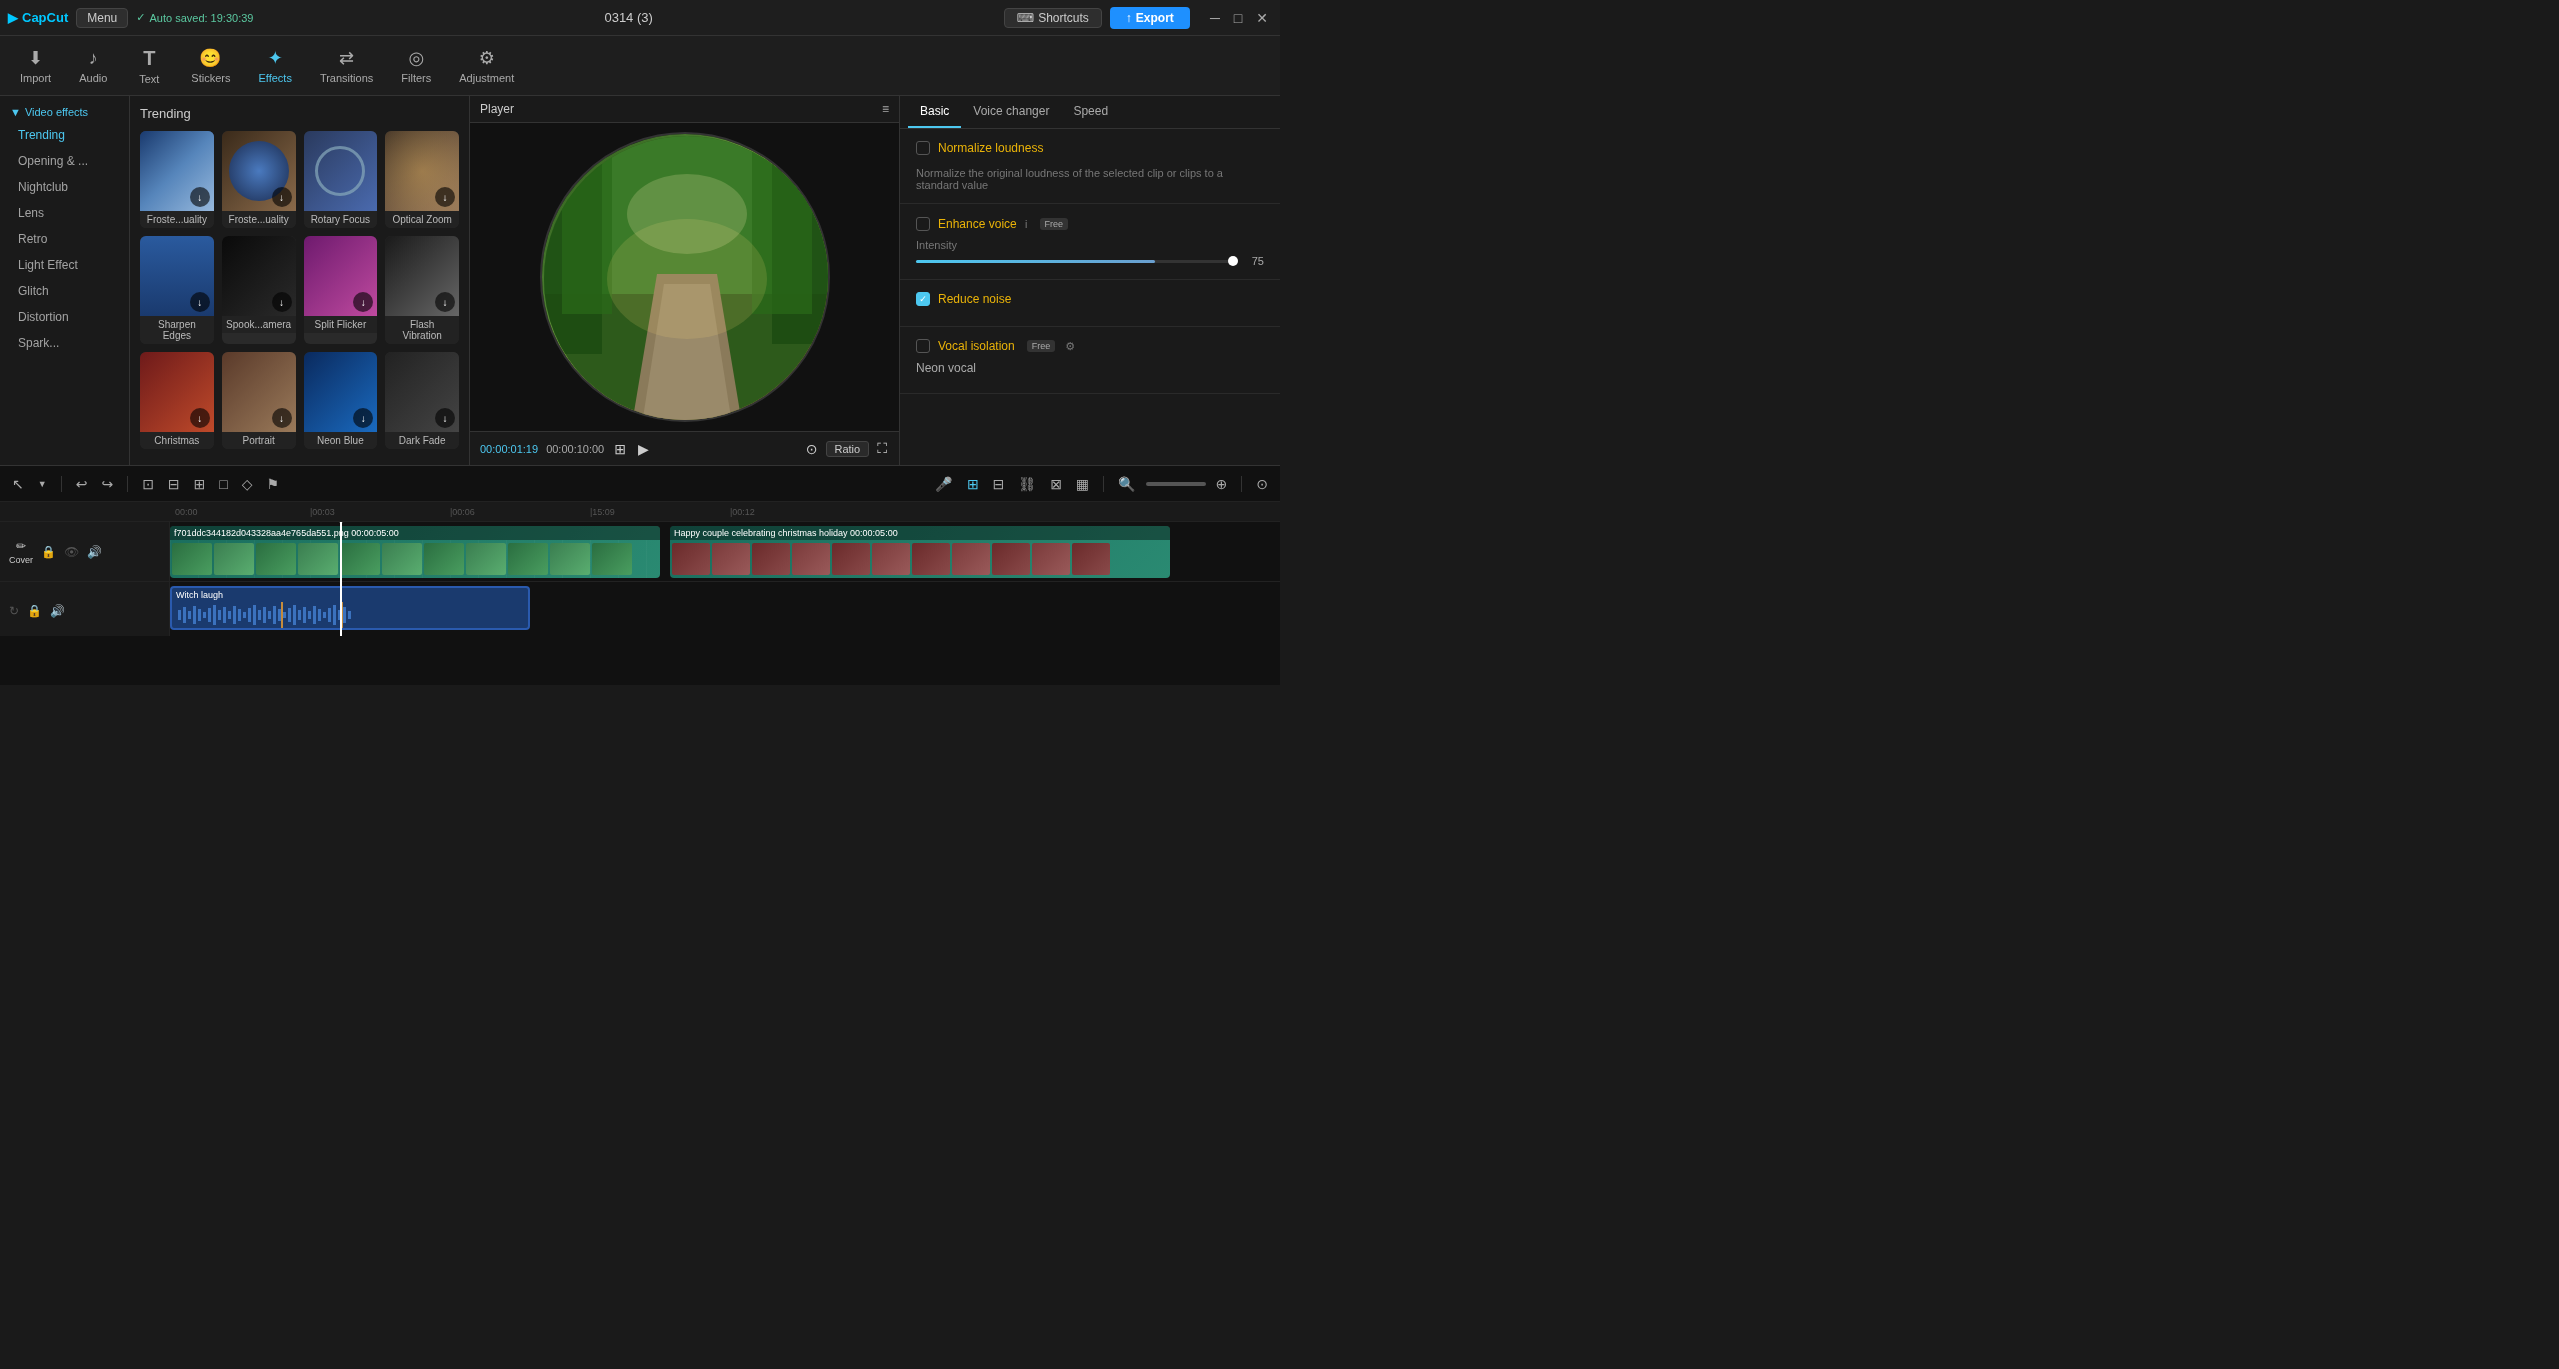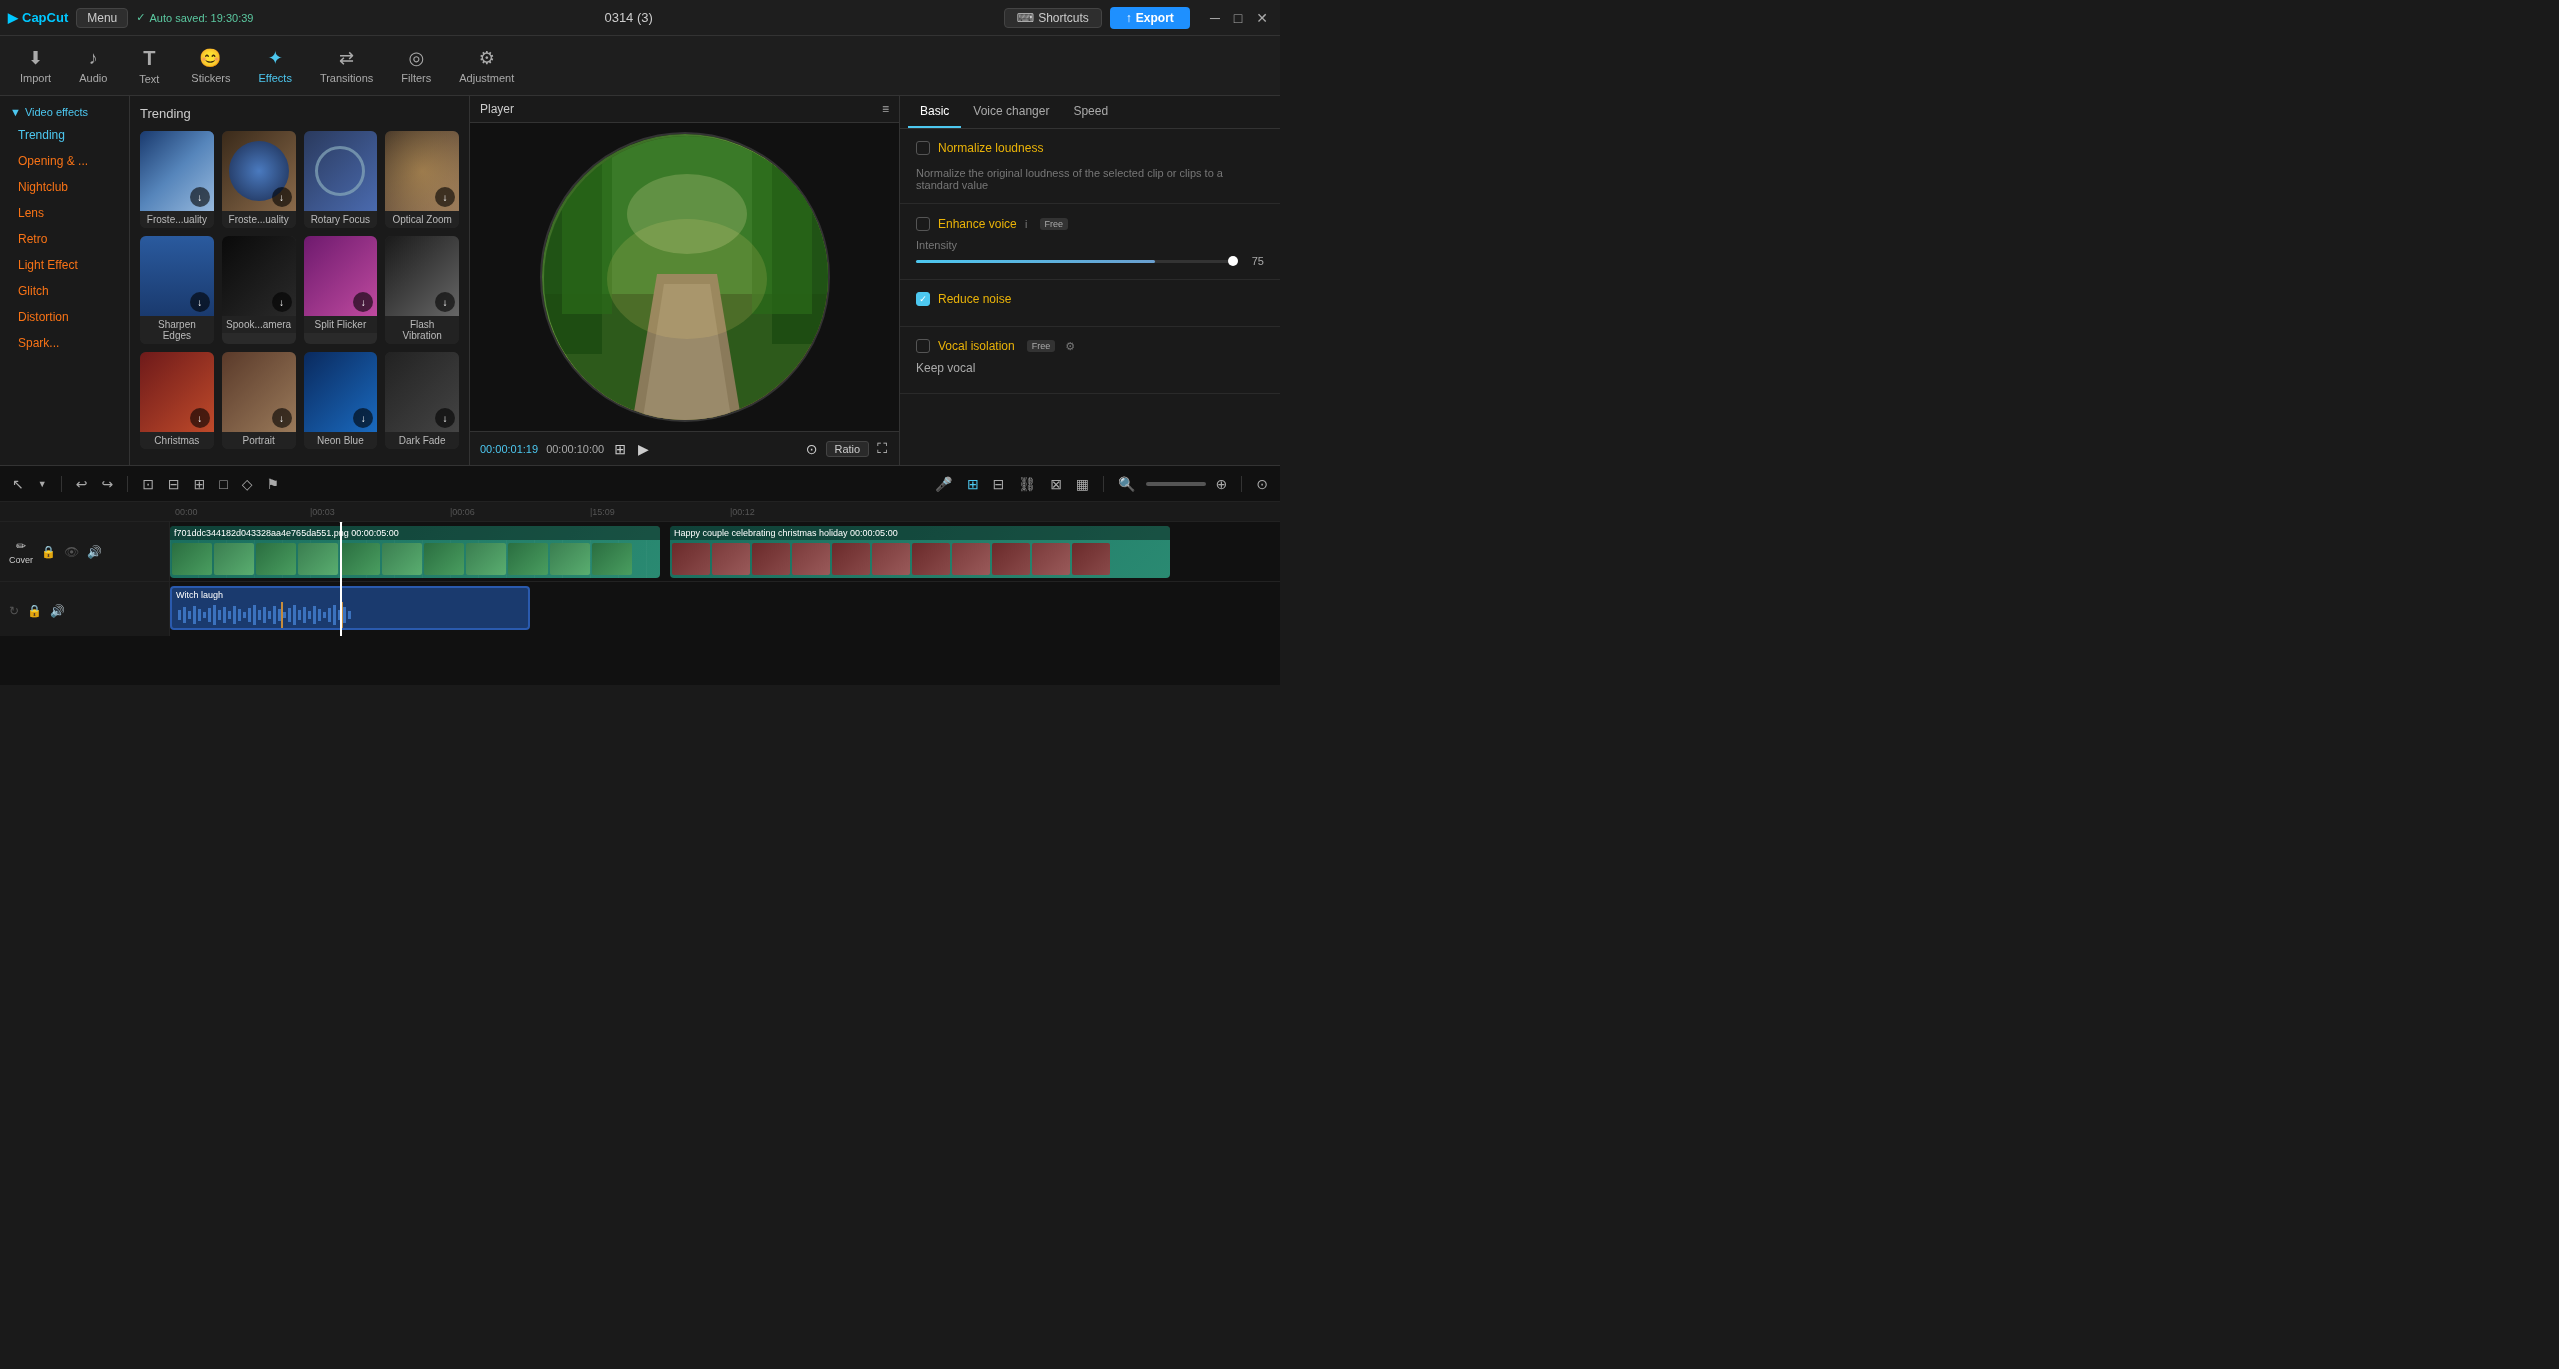"Opening & ..." .left-panel-item { color: #f97316 -> #a3a3a3 }
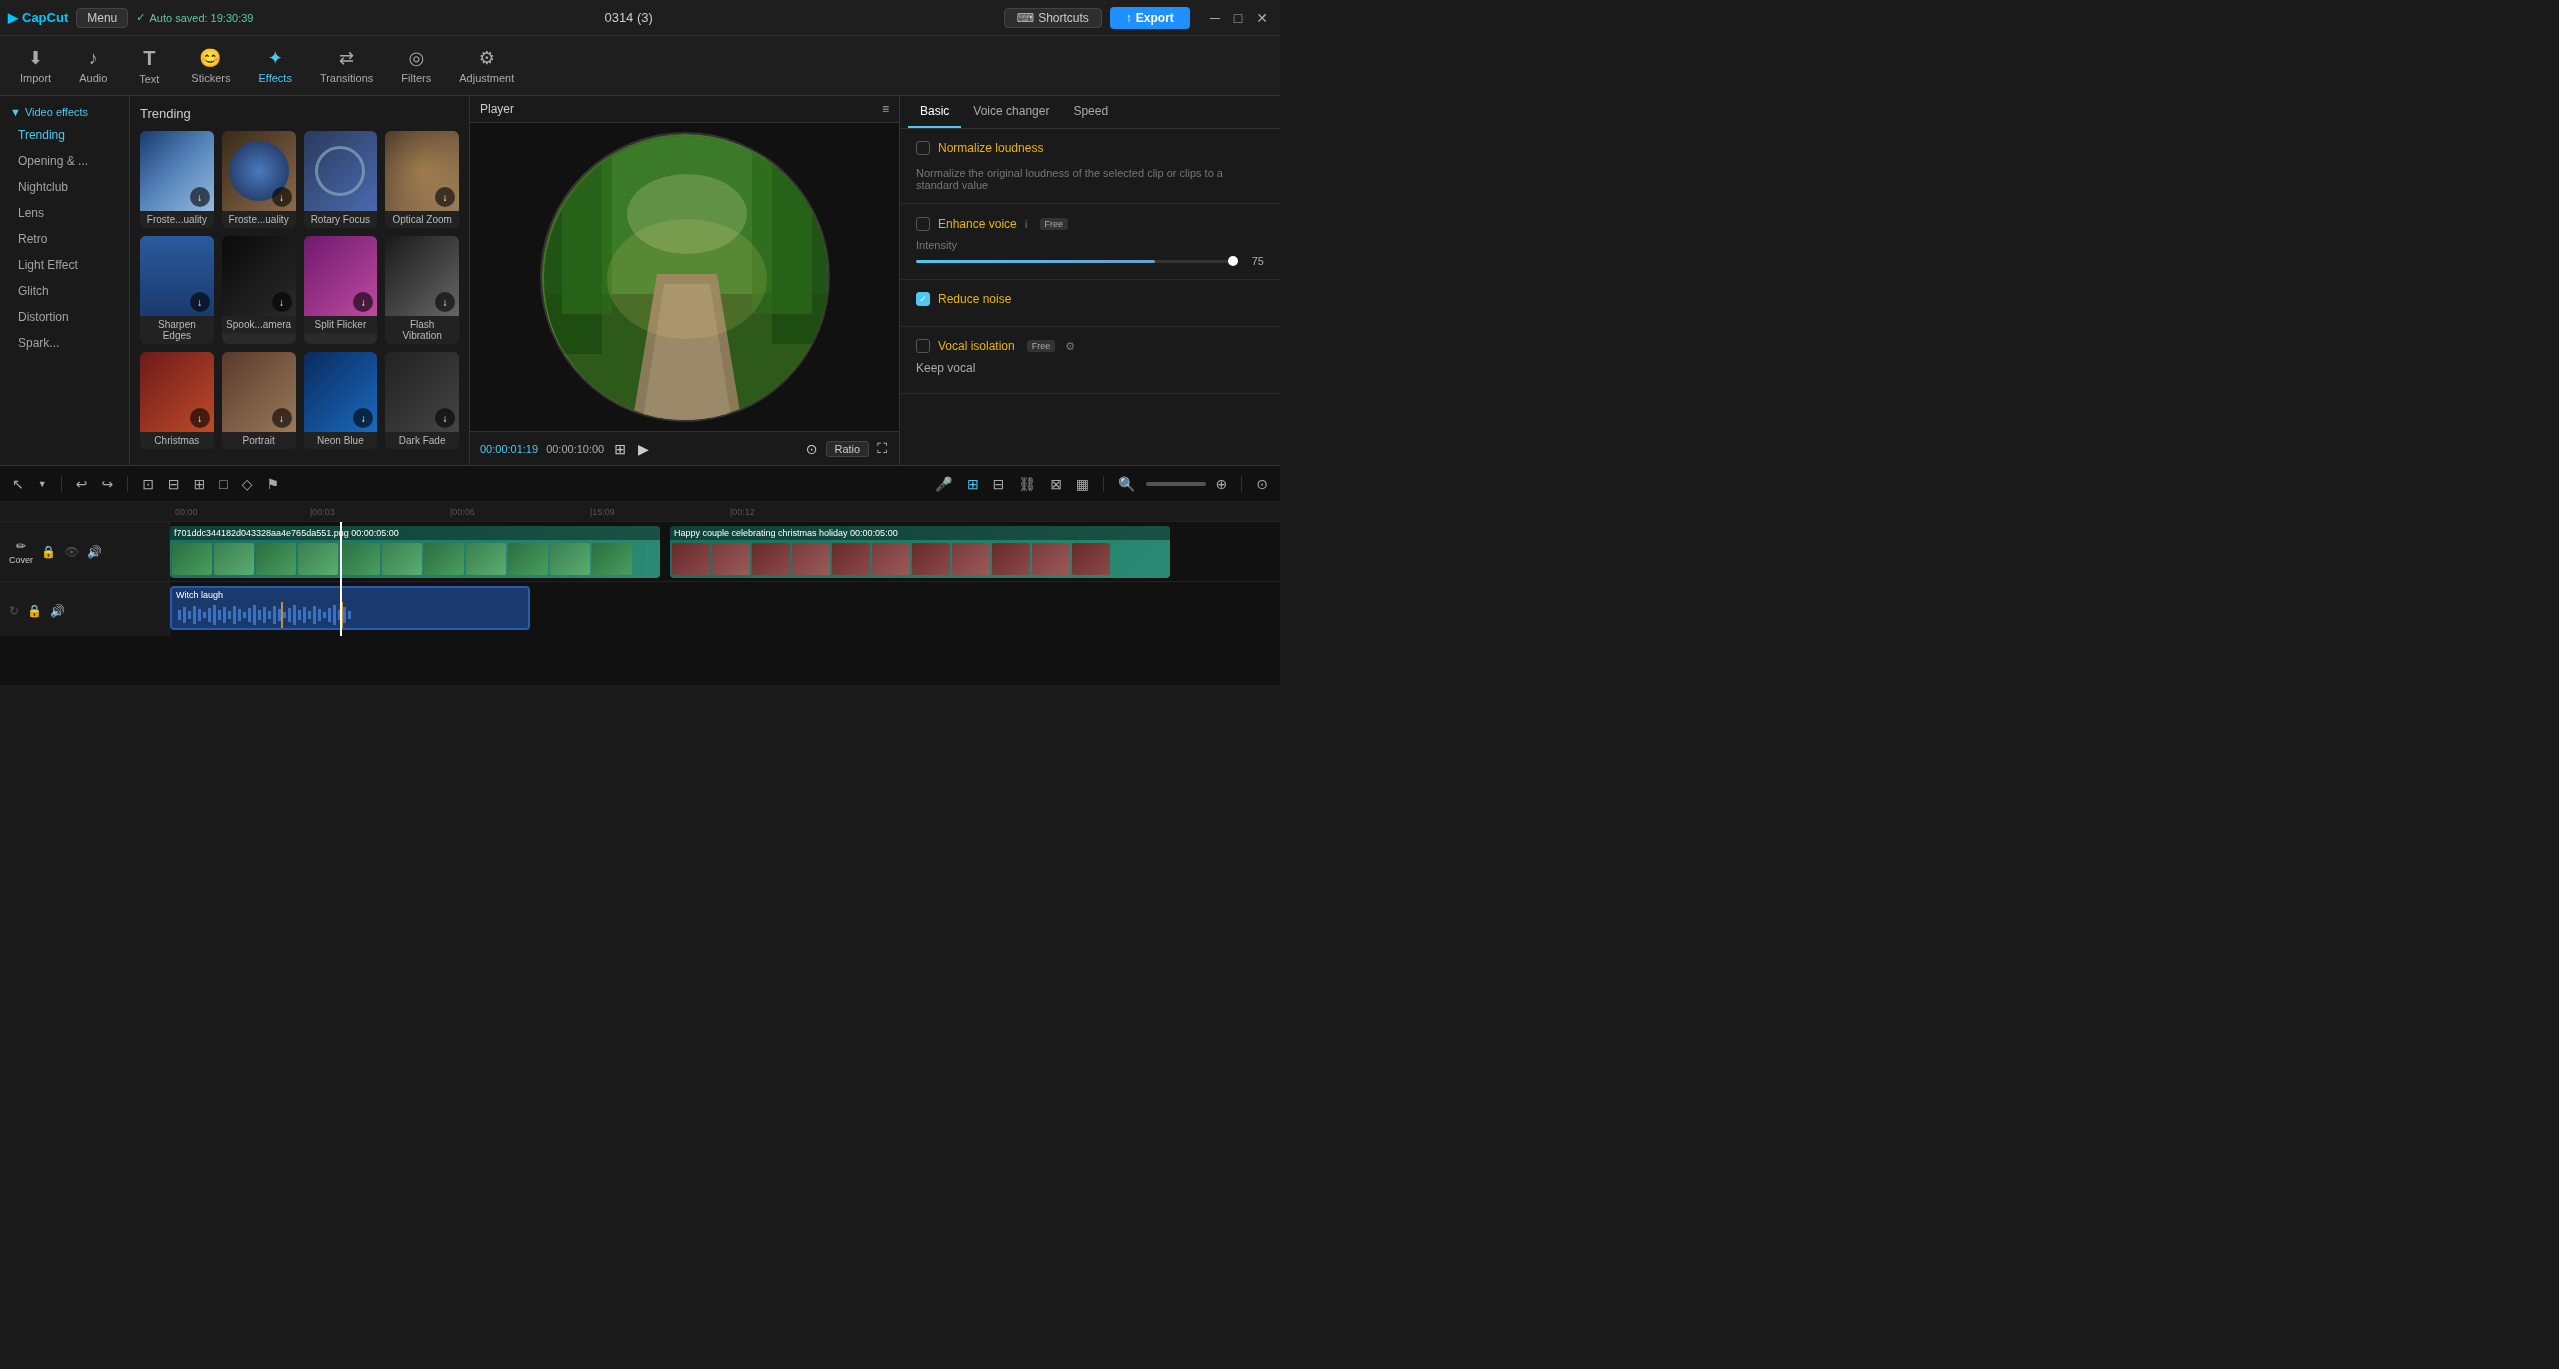"Keep vocal" div.right-section-label { text: Keep -> Neon }
